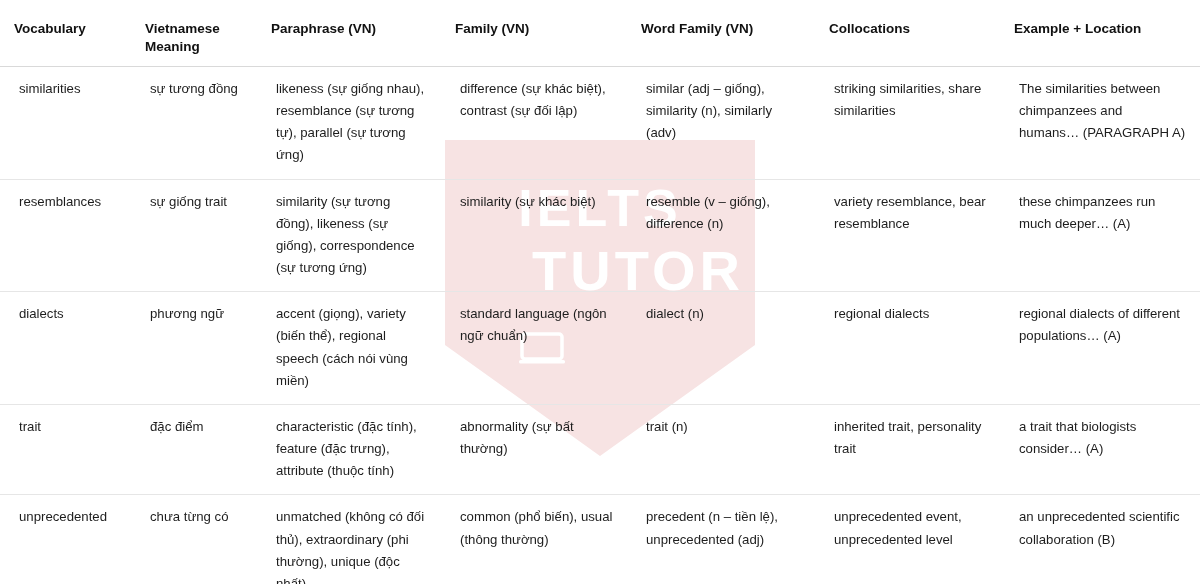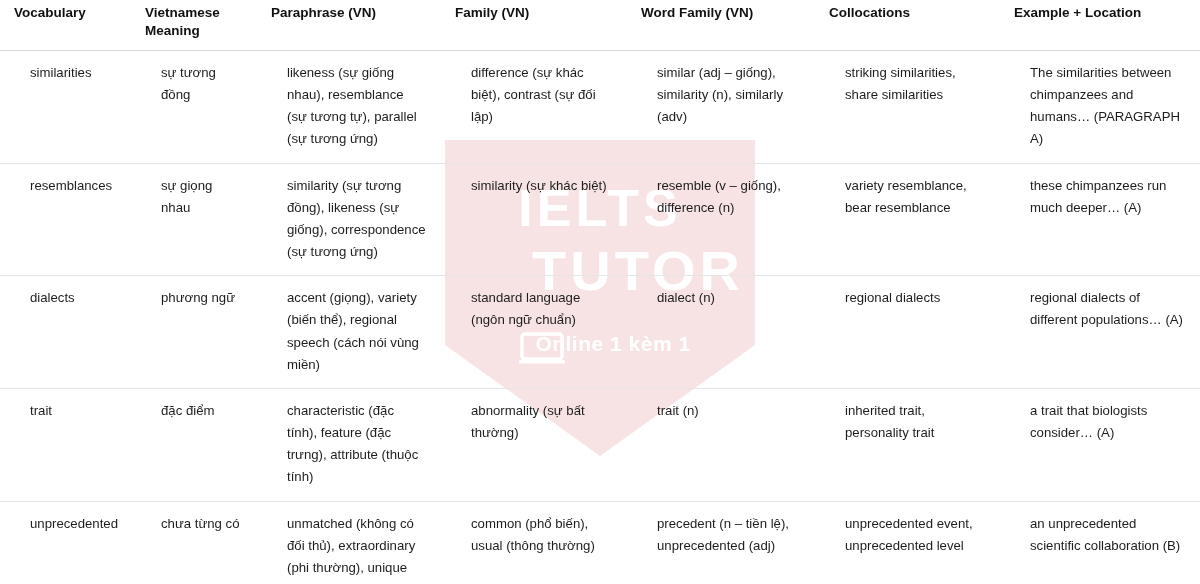"Vocabulary" table.vocab-table th { padding: 4px 14px 10px 14px -> 20px 14px 10px 14px }
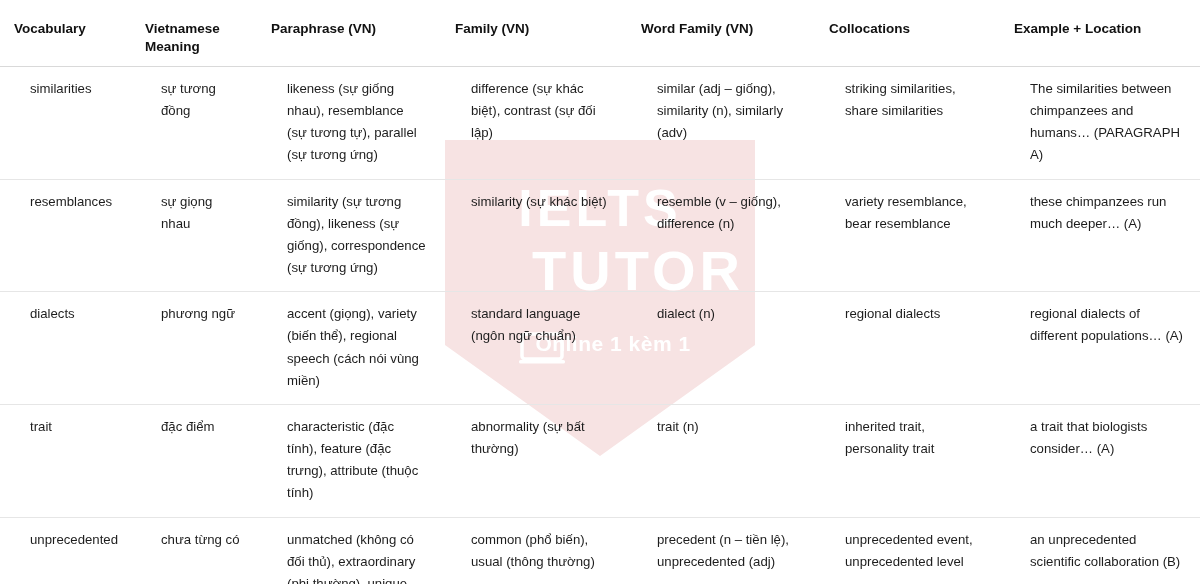"similarities" table.vocab-table td { padding: 11px 14px 12px 30px -> 11px 14px 12px 19px }
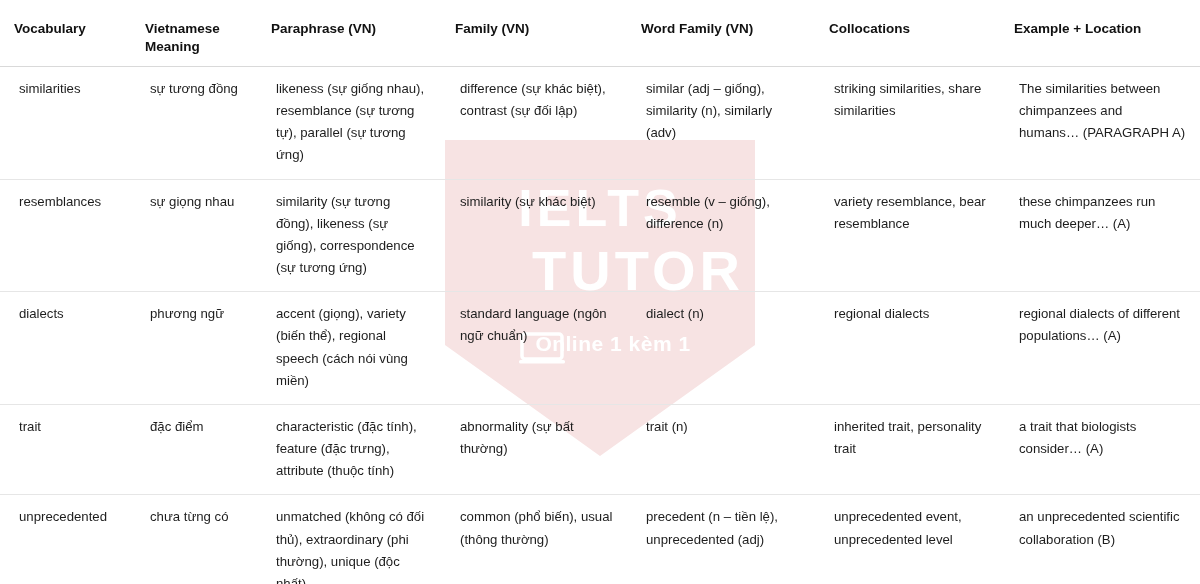"sự giọng nhau" td { text: giọng nhau -> giống trait }
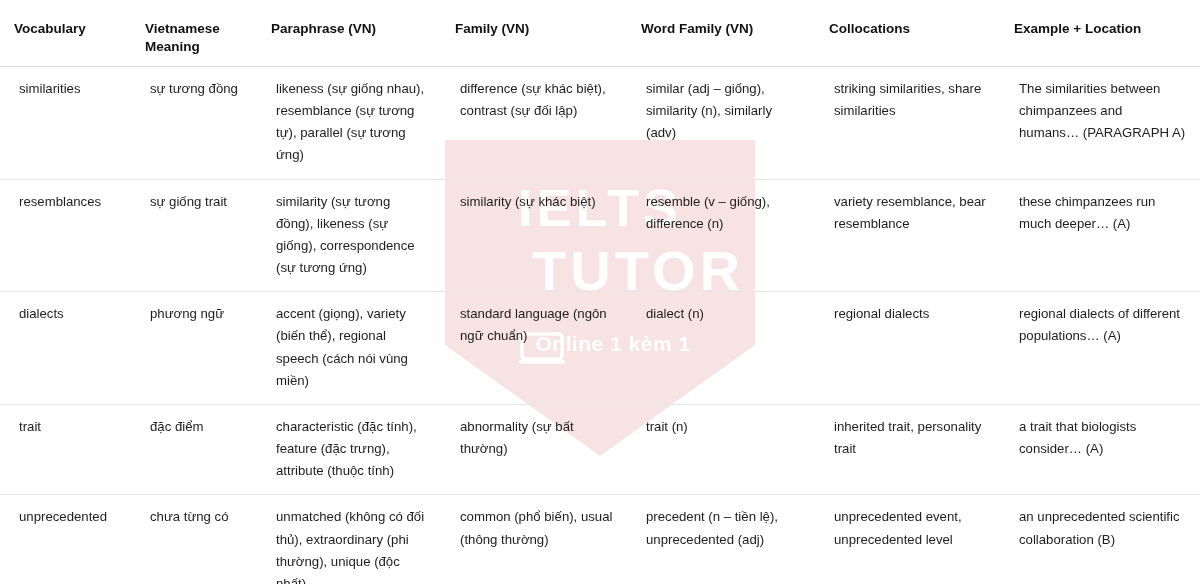"Online 1 kèm 1" div.wm-mark-text { html: <div>Online 1 kèm 1</div> -> none }
